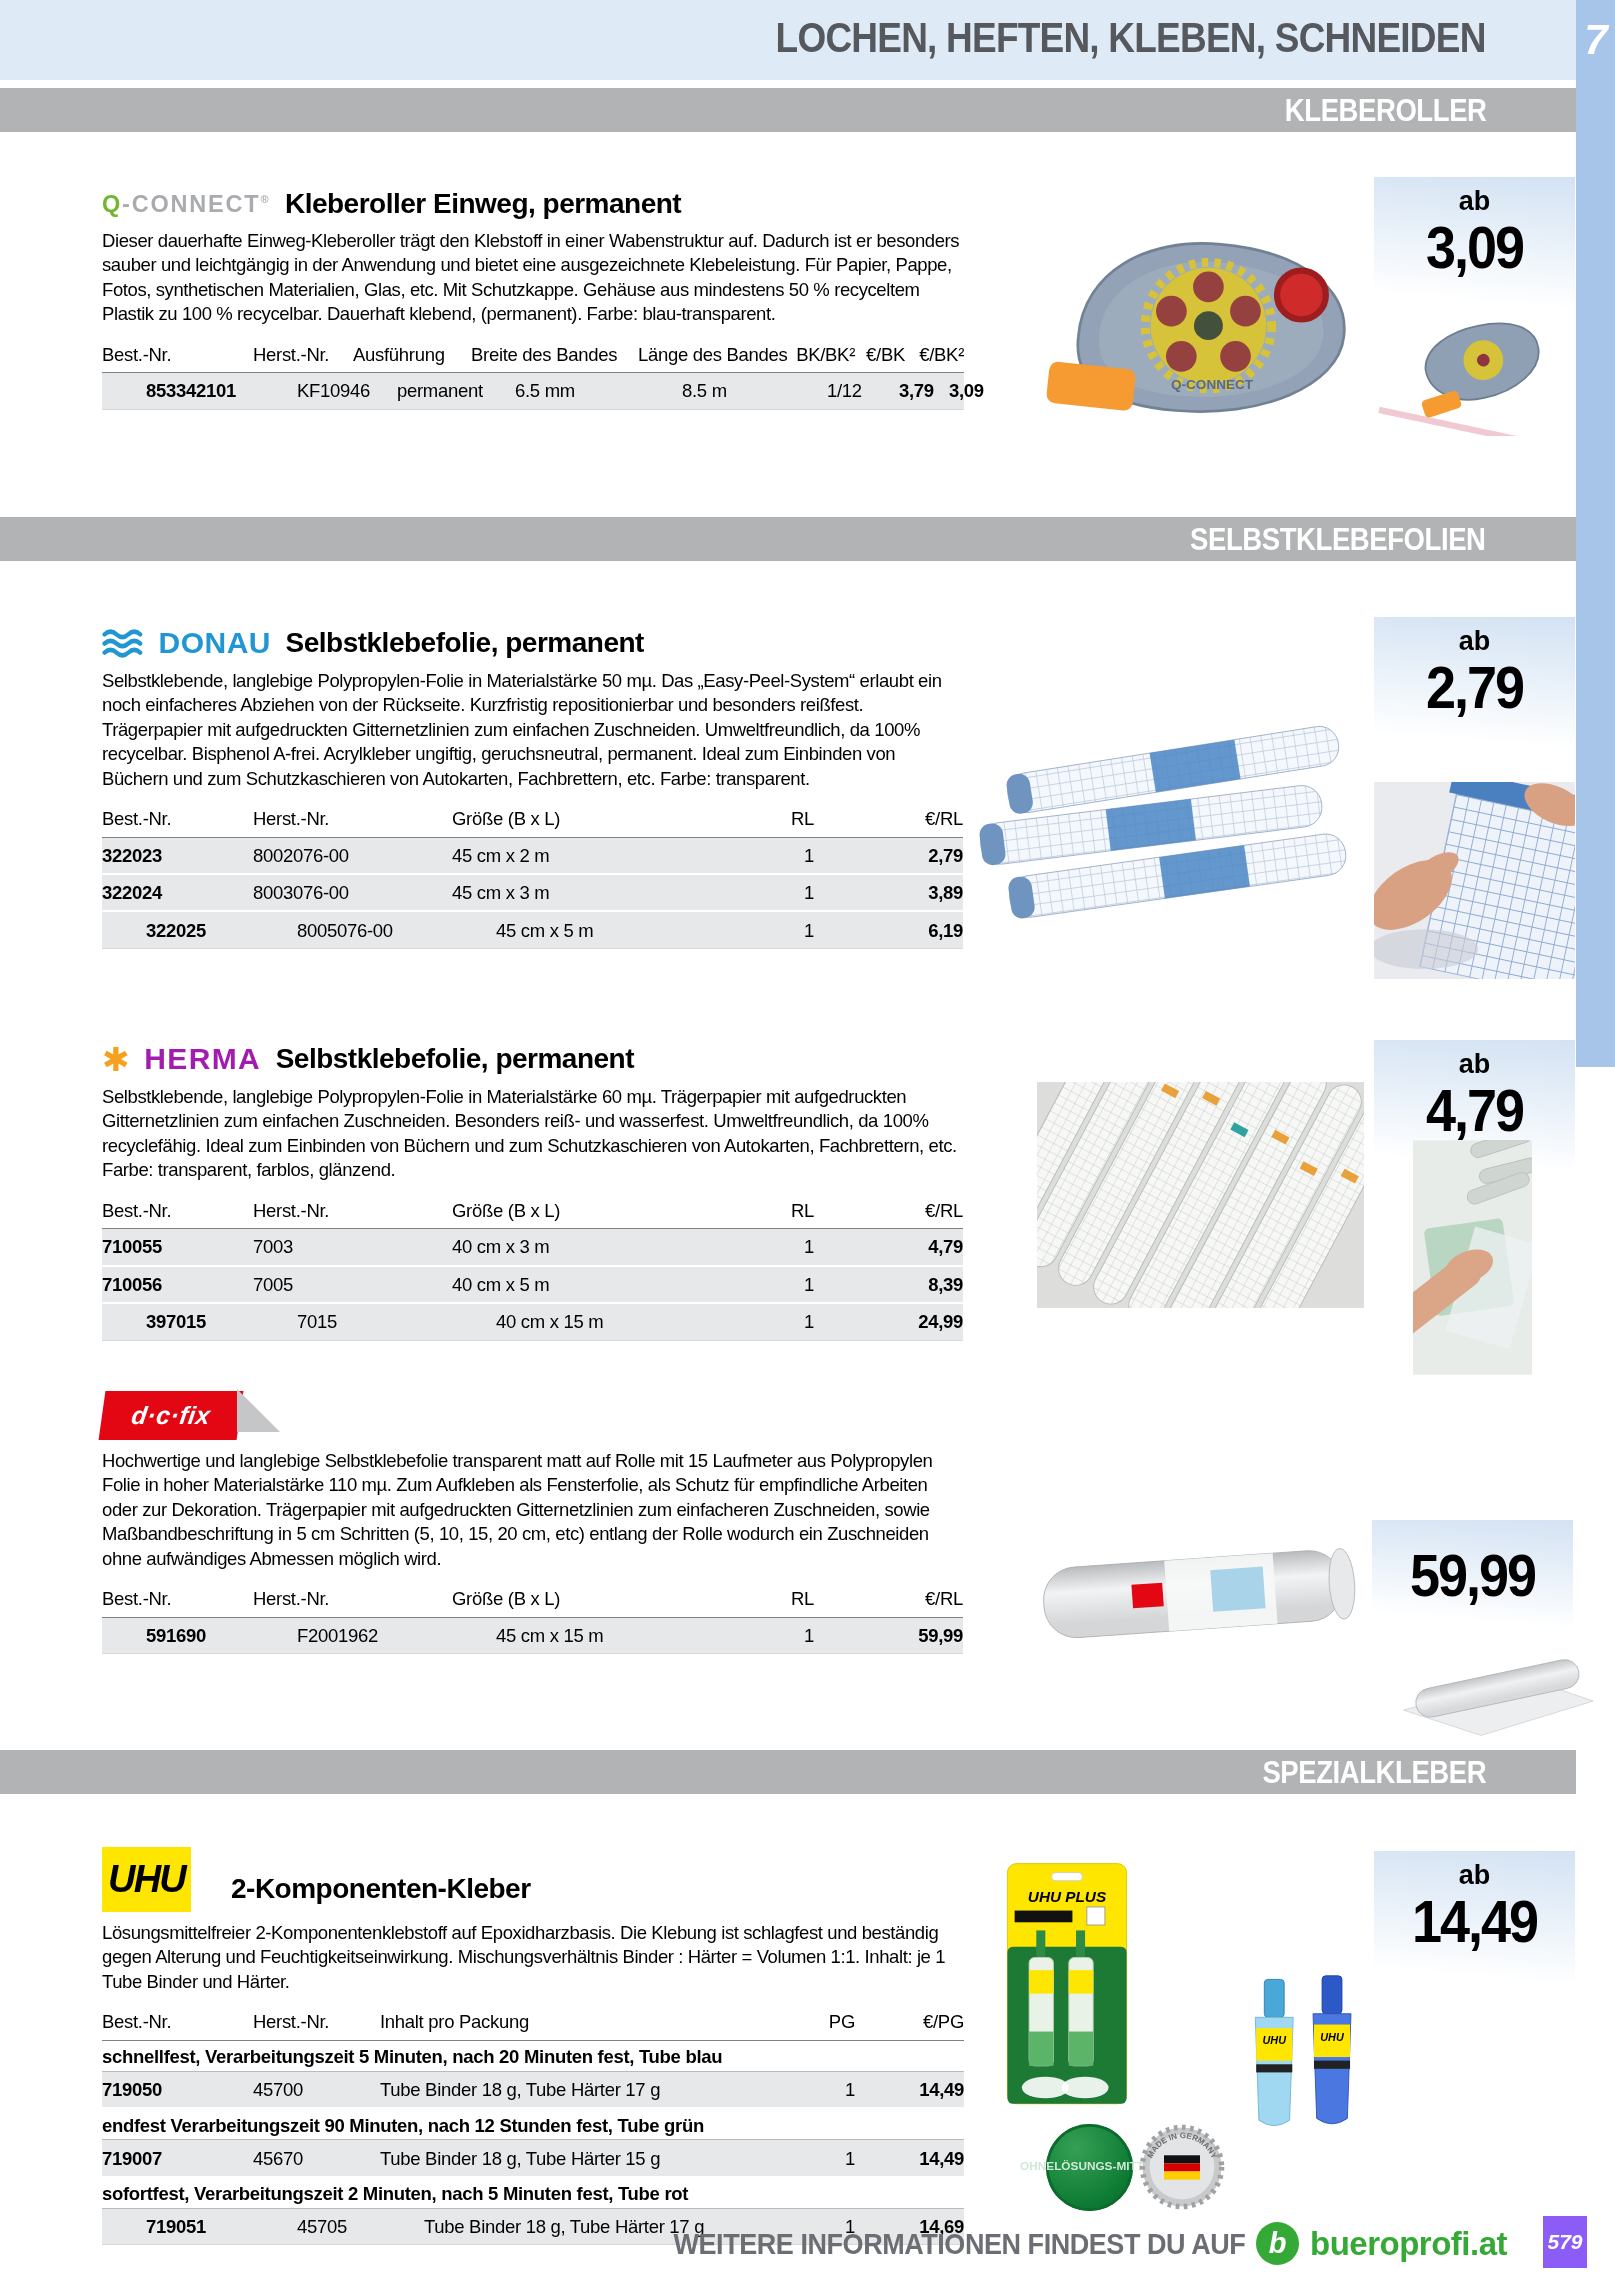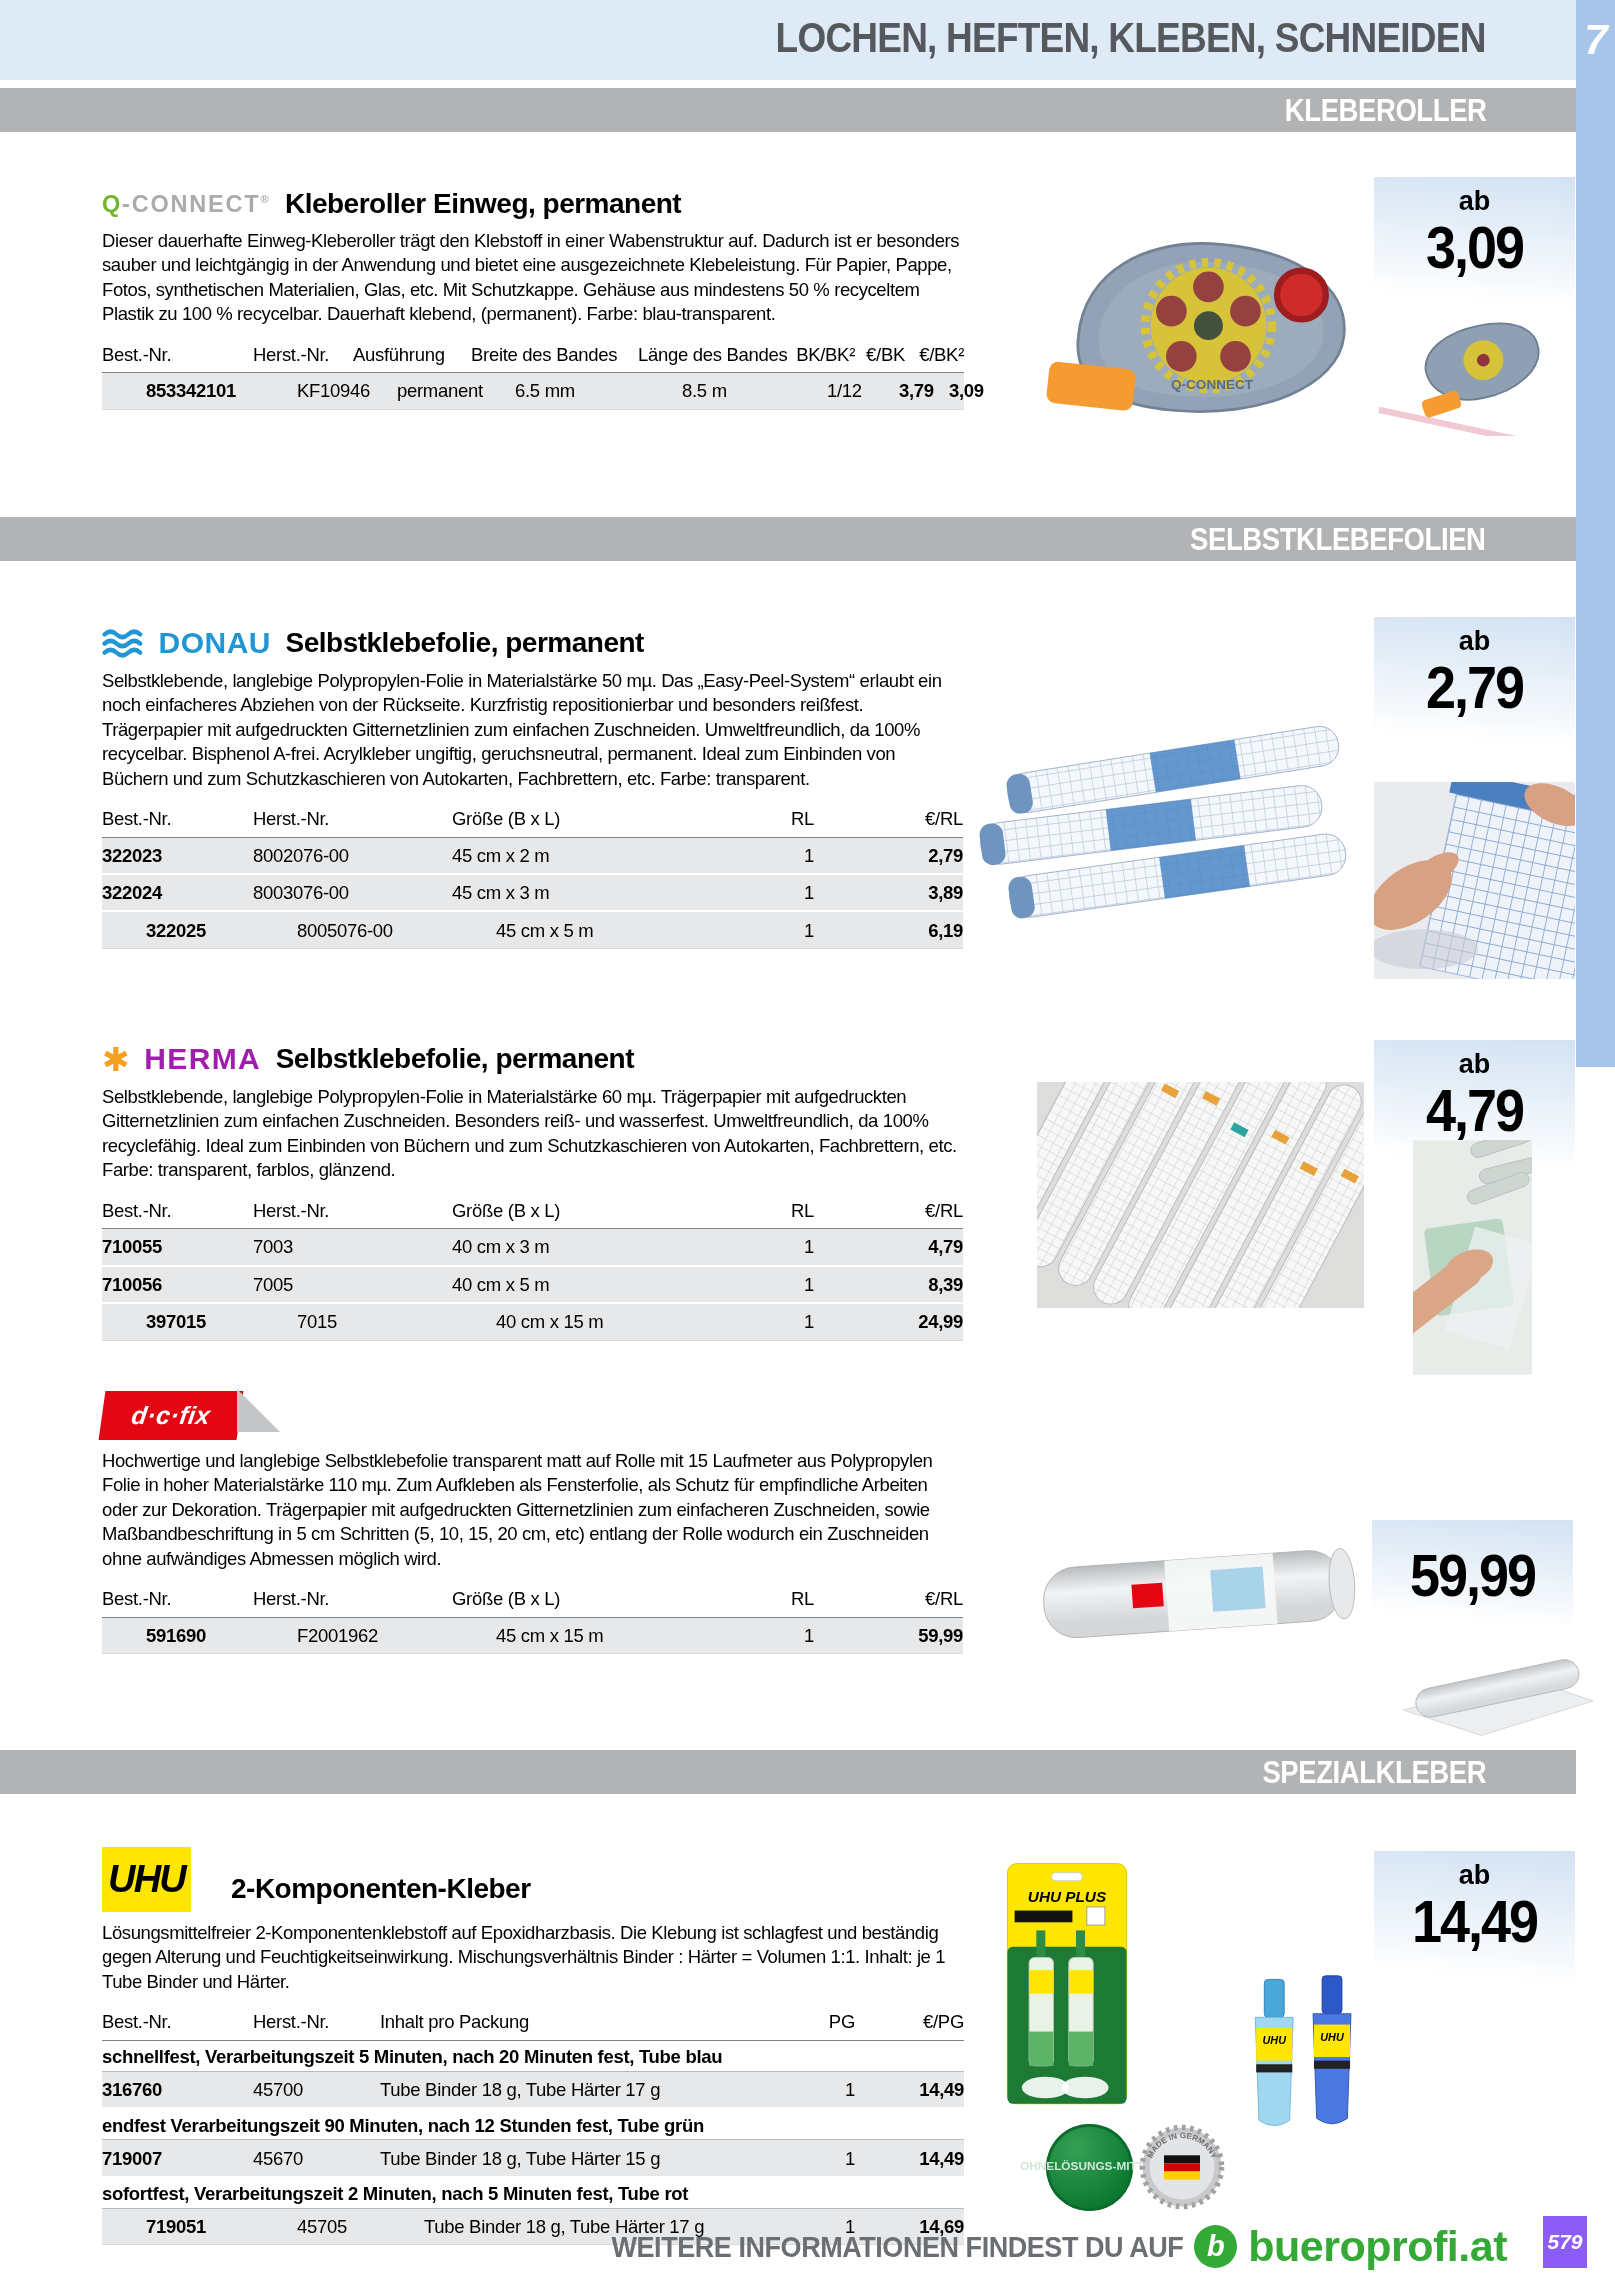"316760" td.b { text: 316760 -> 719050 }
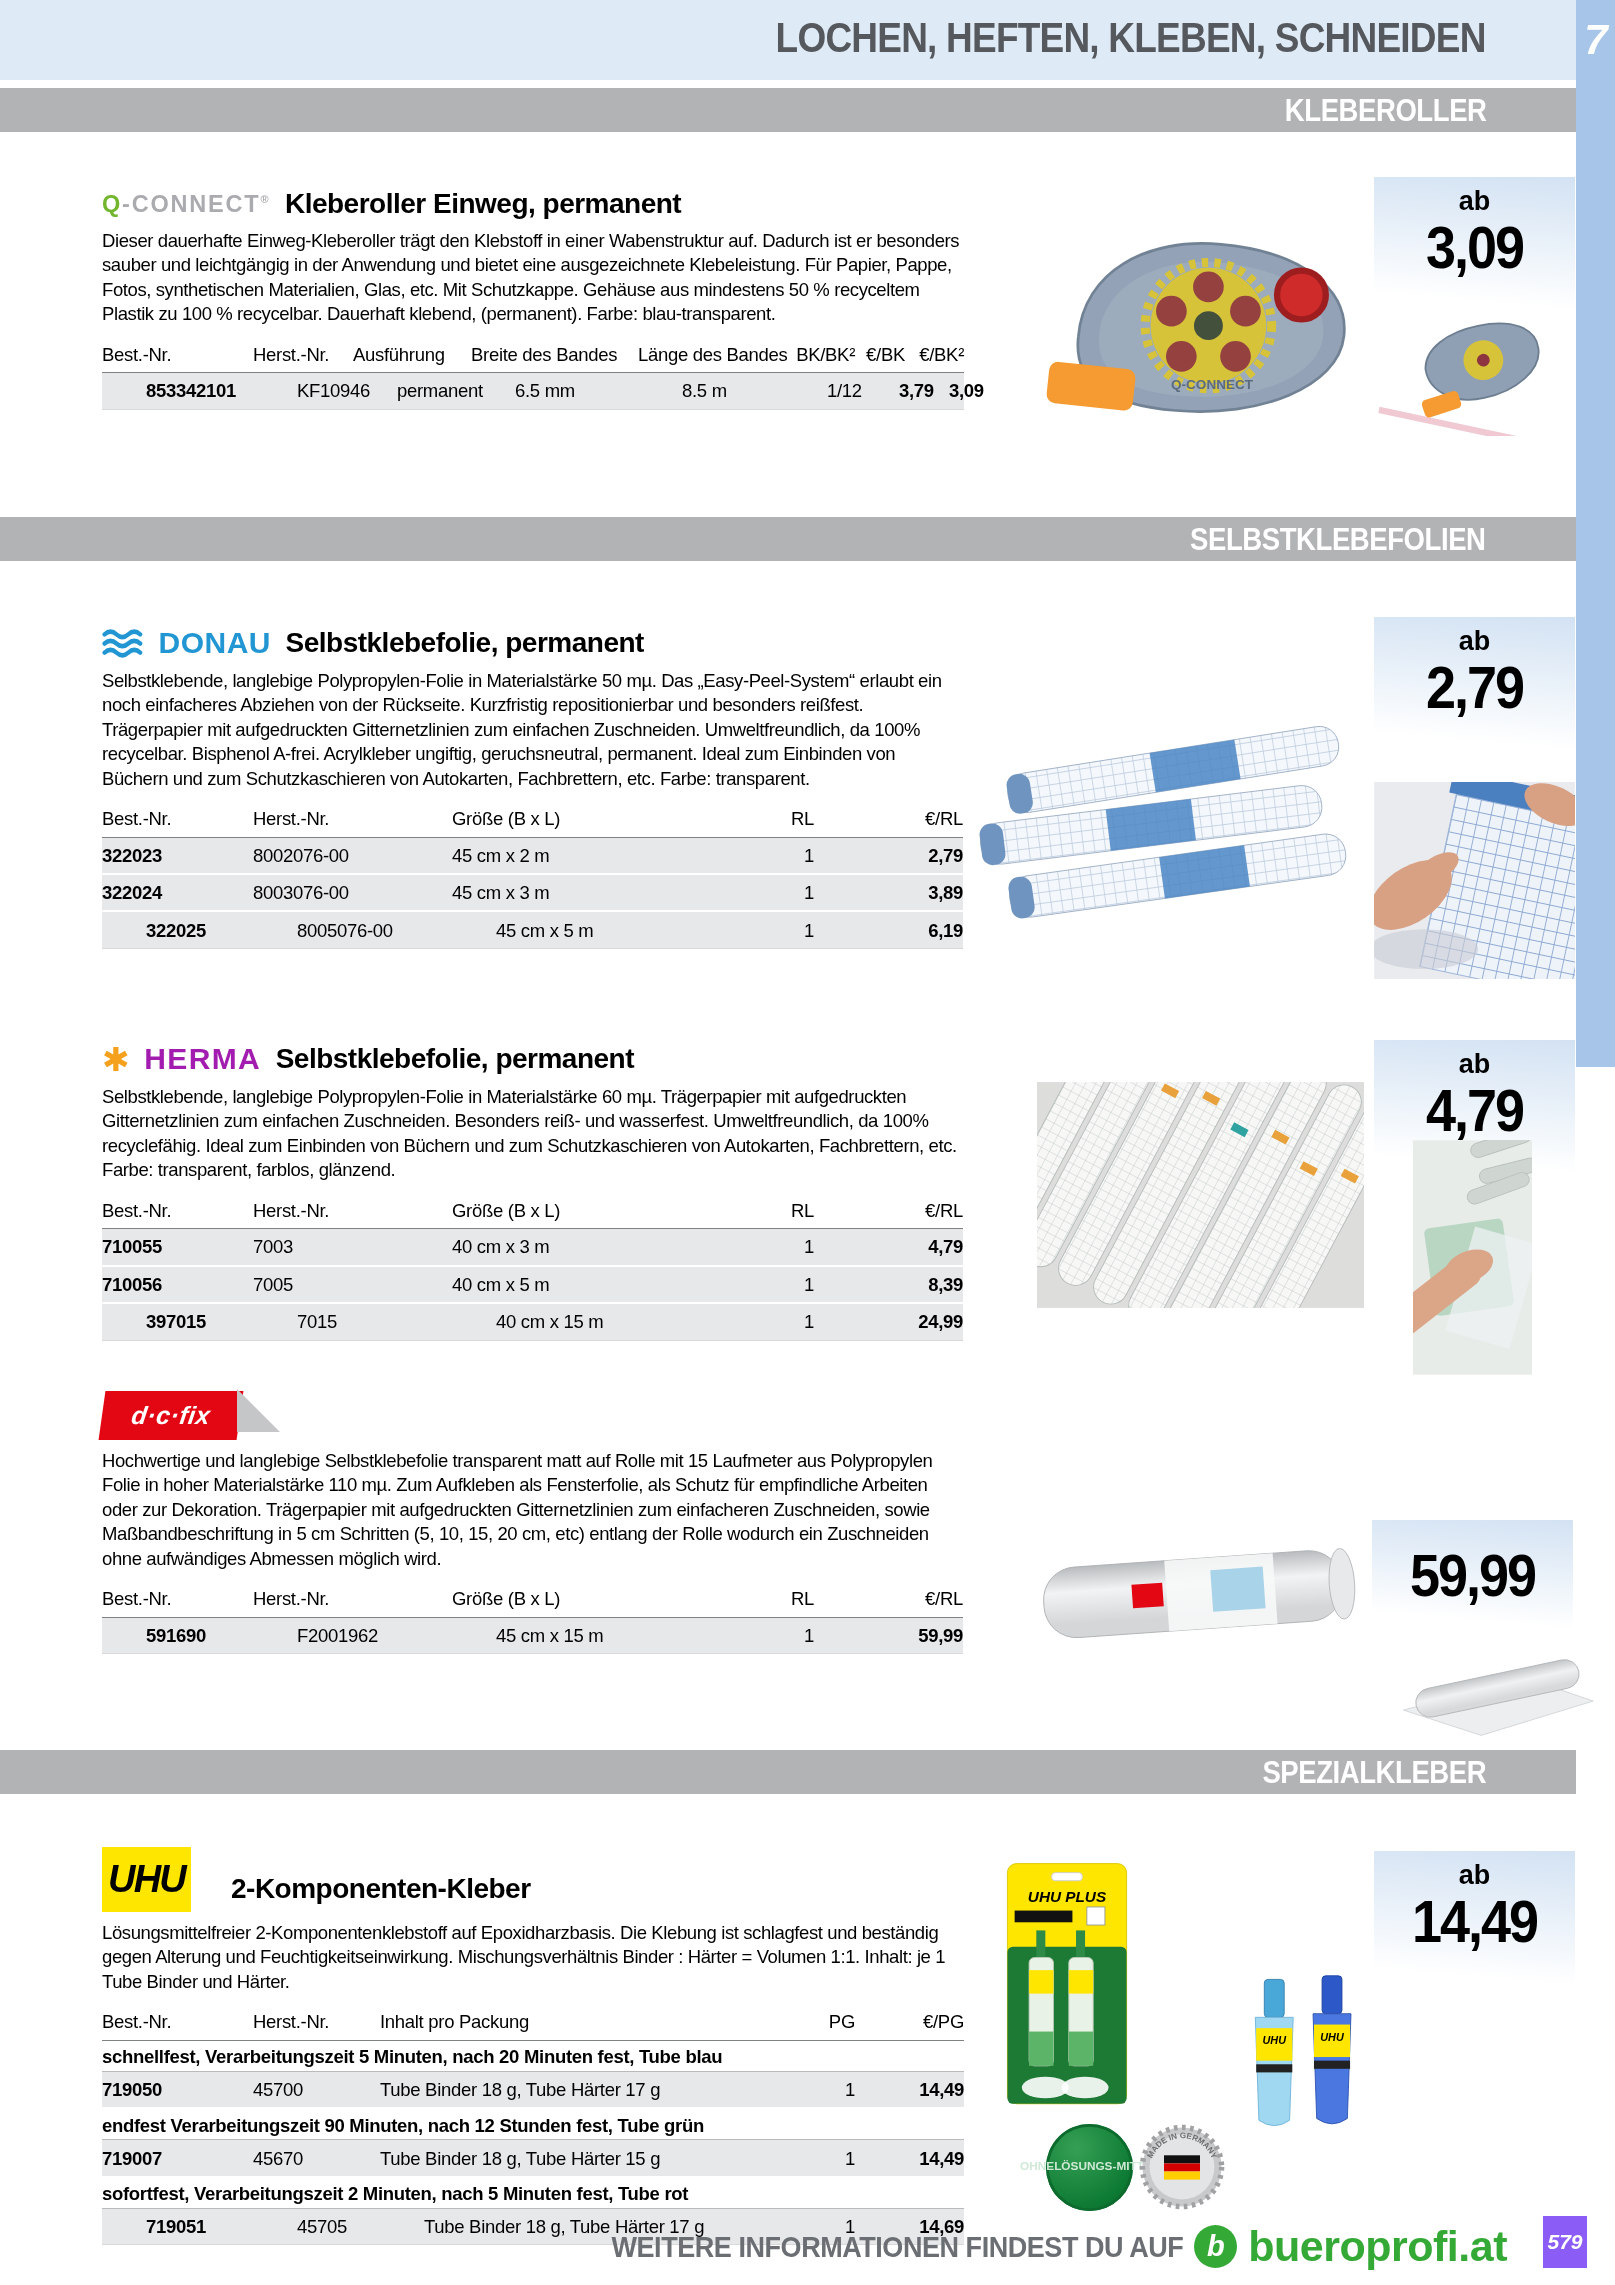"bueroprofi.at" .bp-brand { font-size: 43px -> 33px }
